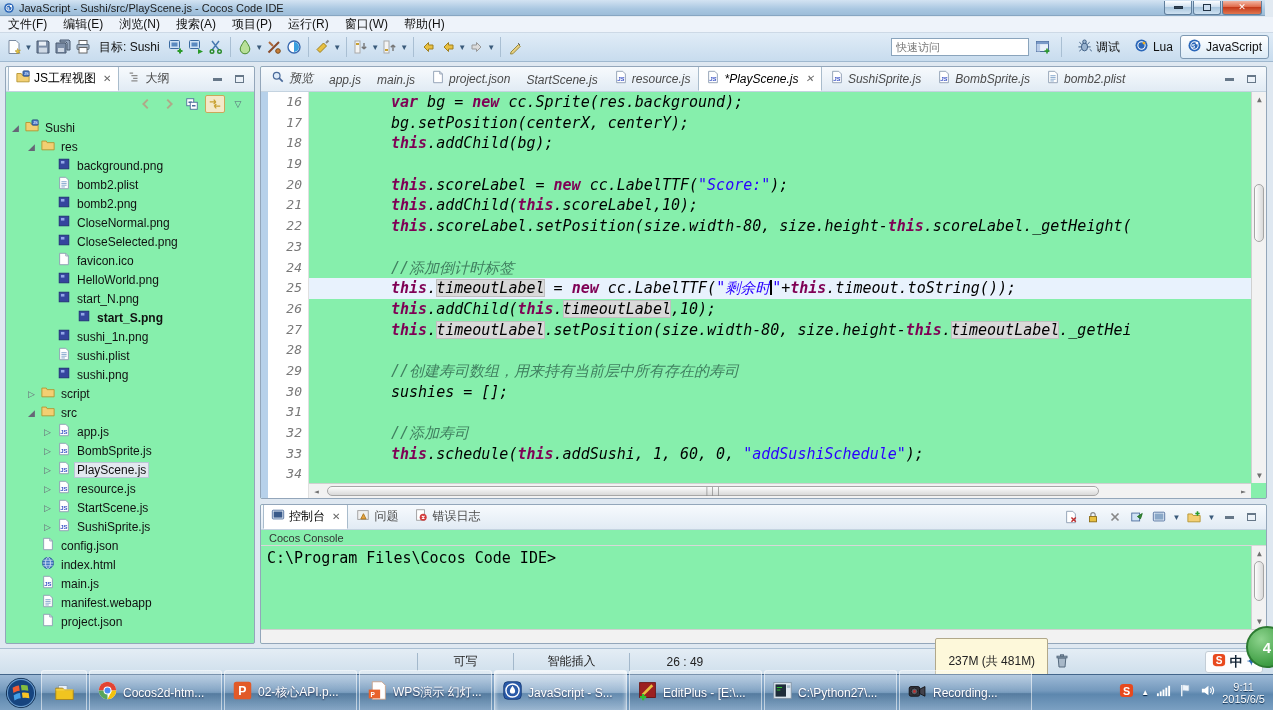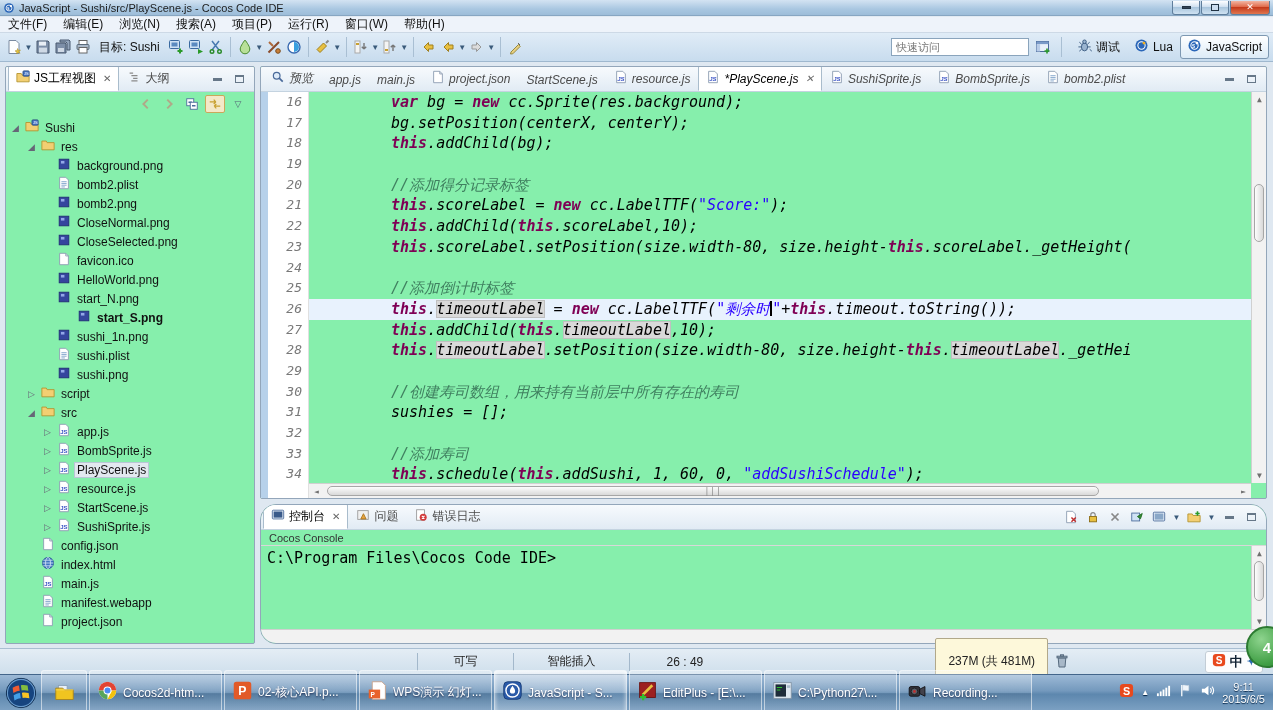"JavaScript - Sushi/src/PlayScene.js -" .titlebar { right: 0 -> 8px }
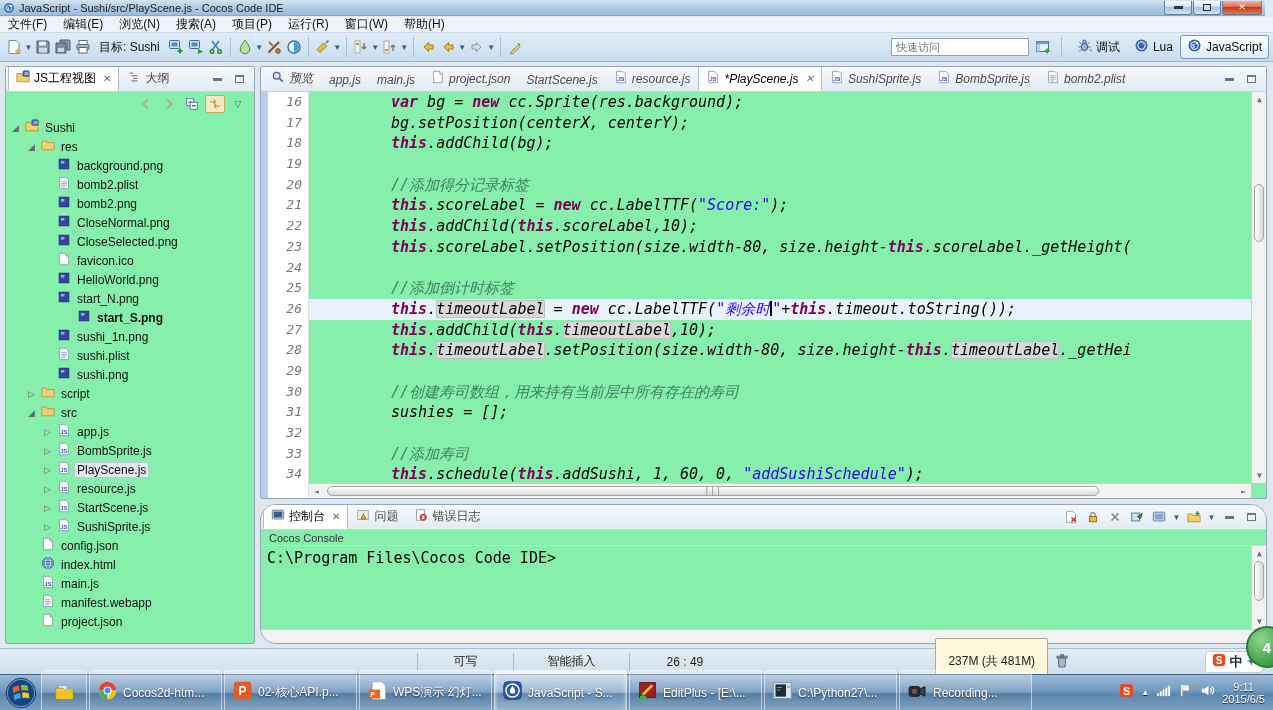"//添加得分记录标签" div.cline { html: <div><span>//添加得分记录标签</span></div> -> none }
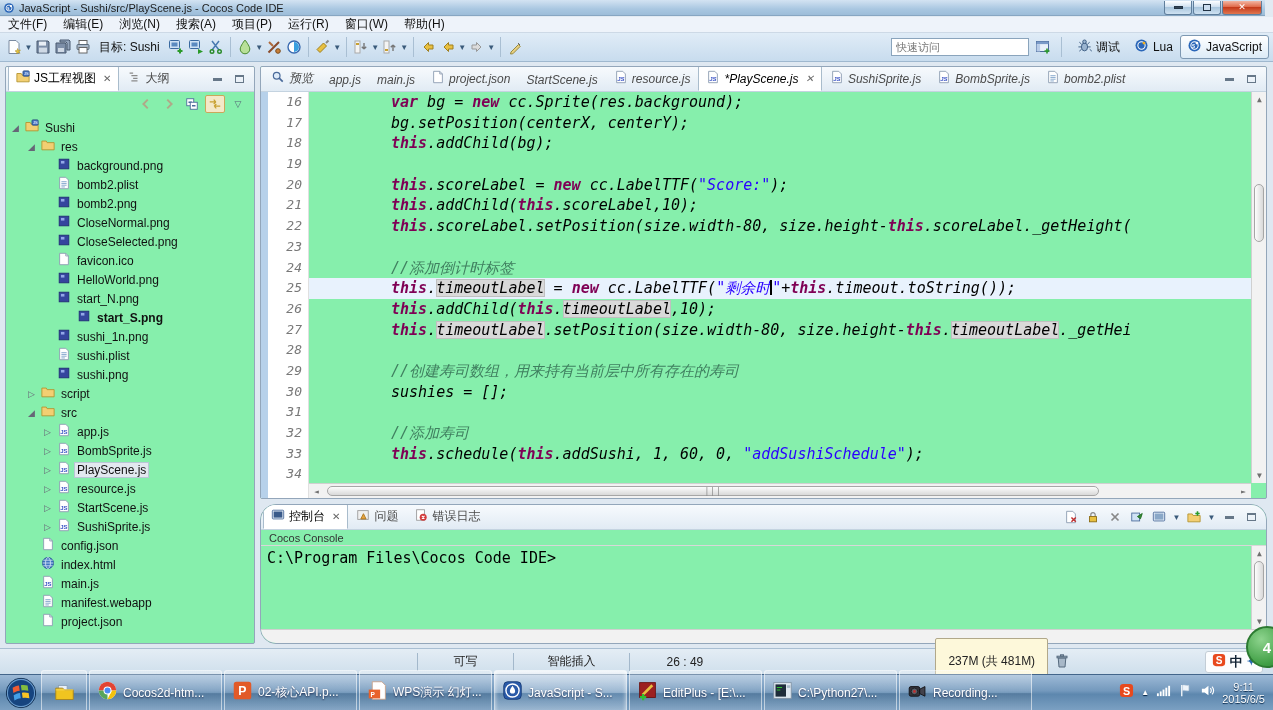"控制台" #console-panel { border-radius: 16px -> none }
